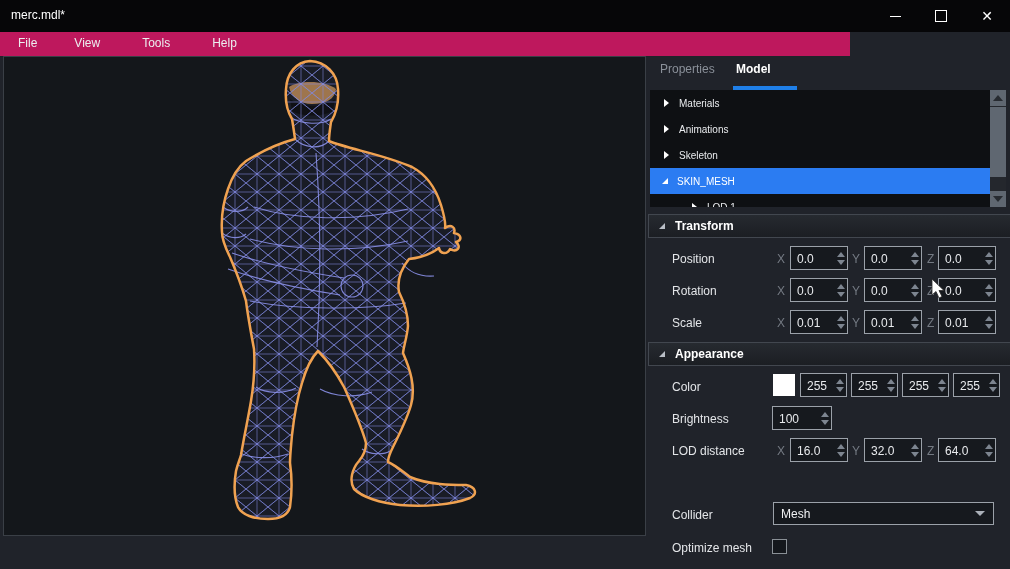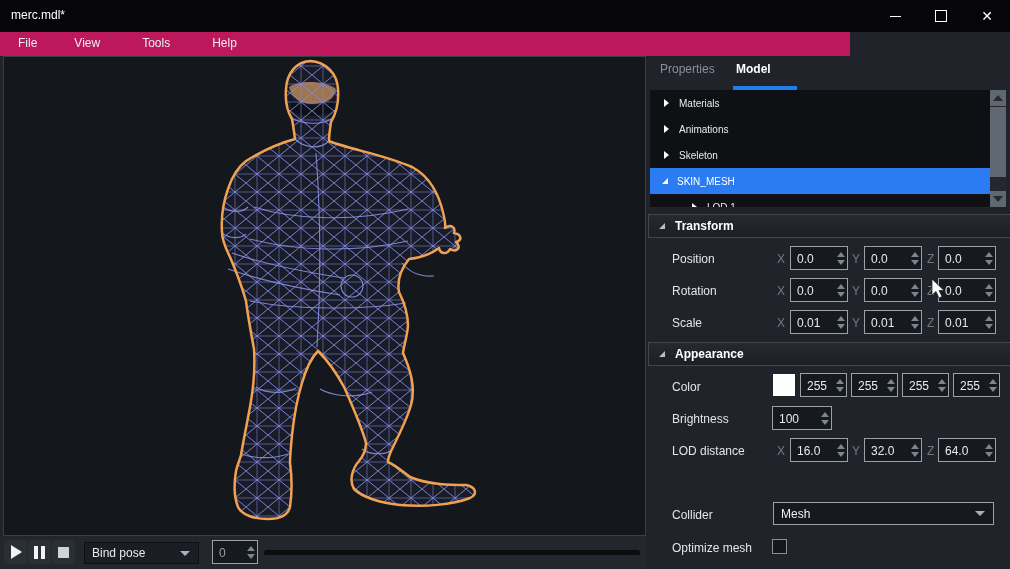"Bind pose" div.playbar { html: <div> <div> <span></span> </div> <div> <span> <i></i> <i></i> </span> </div> <div> <span></span> </div> <div> <span>Bind pose</span> <span></span> </div> <div> <span>0</span> <span> <i></i> <i></i> </span> </div> <div></div> </div> -> none }
